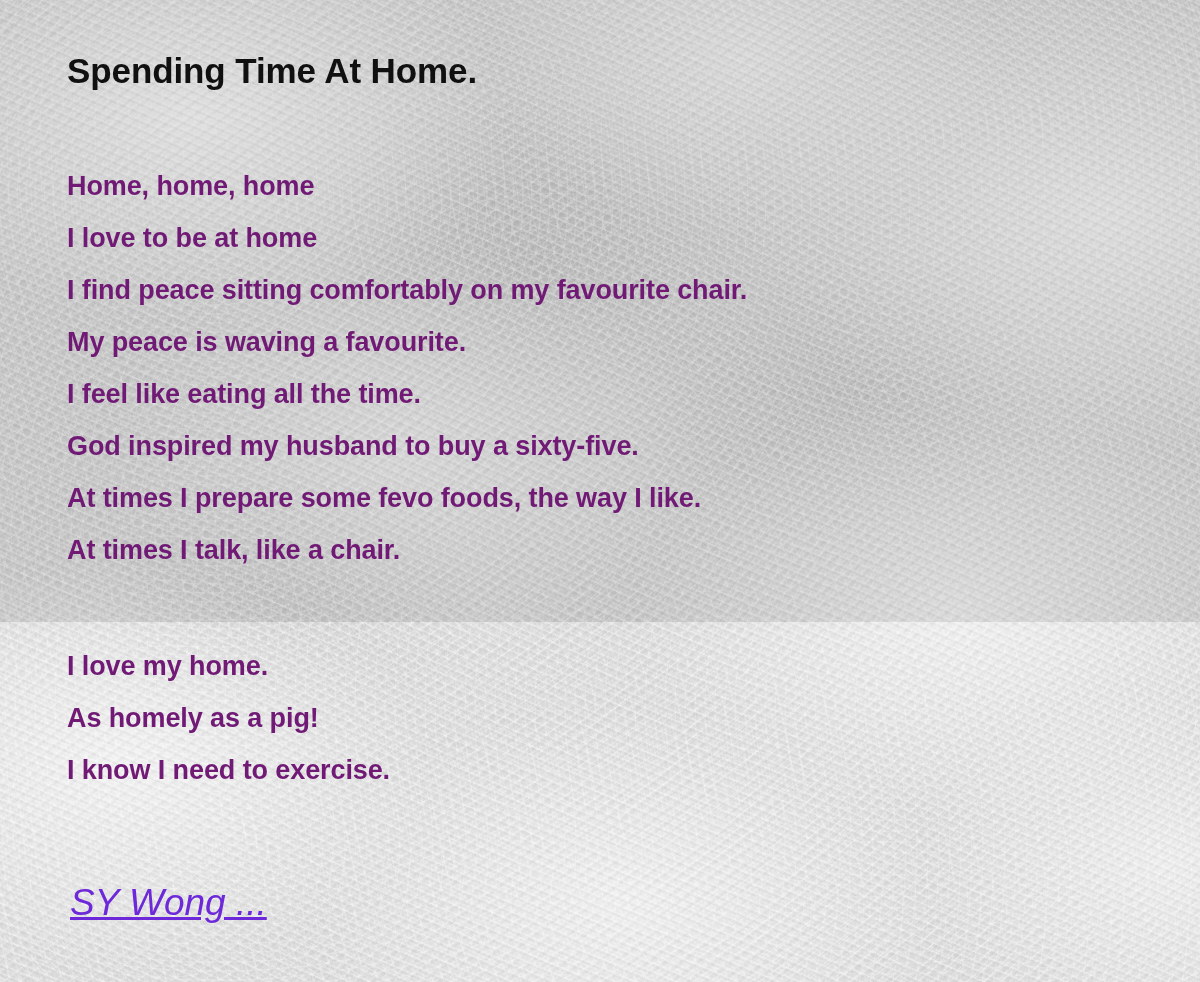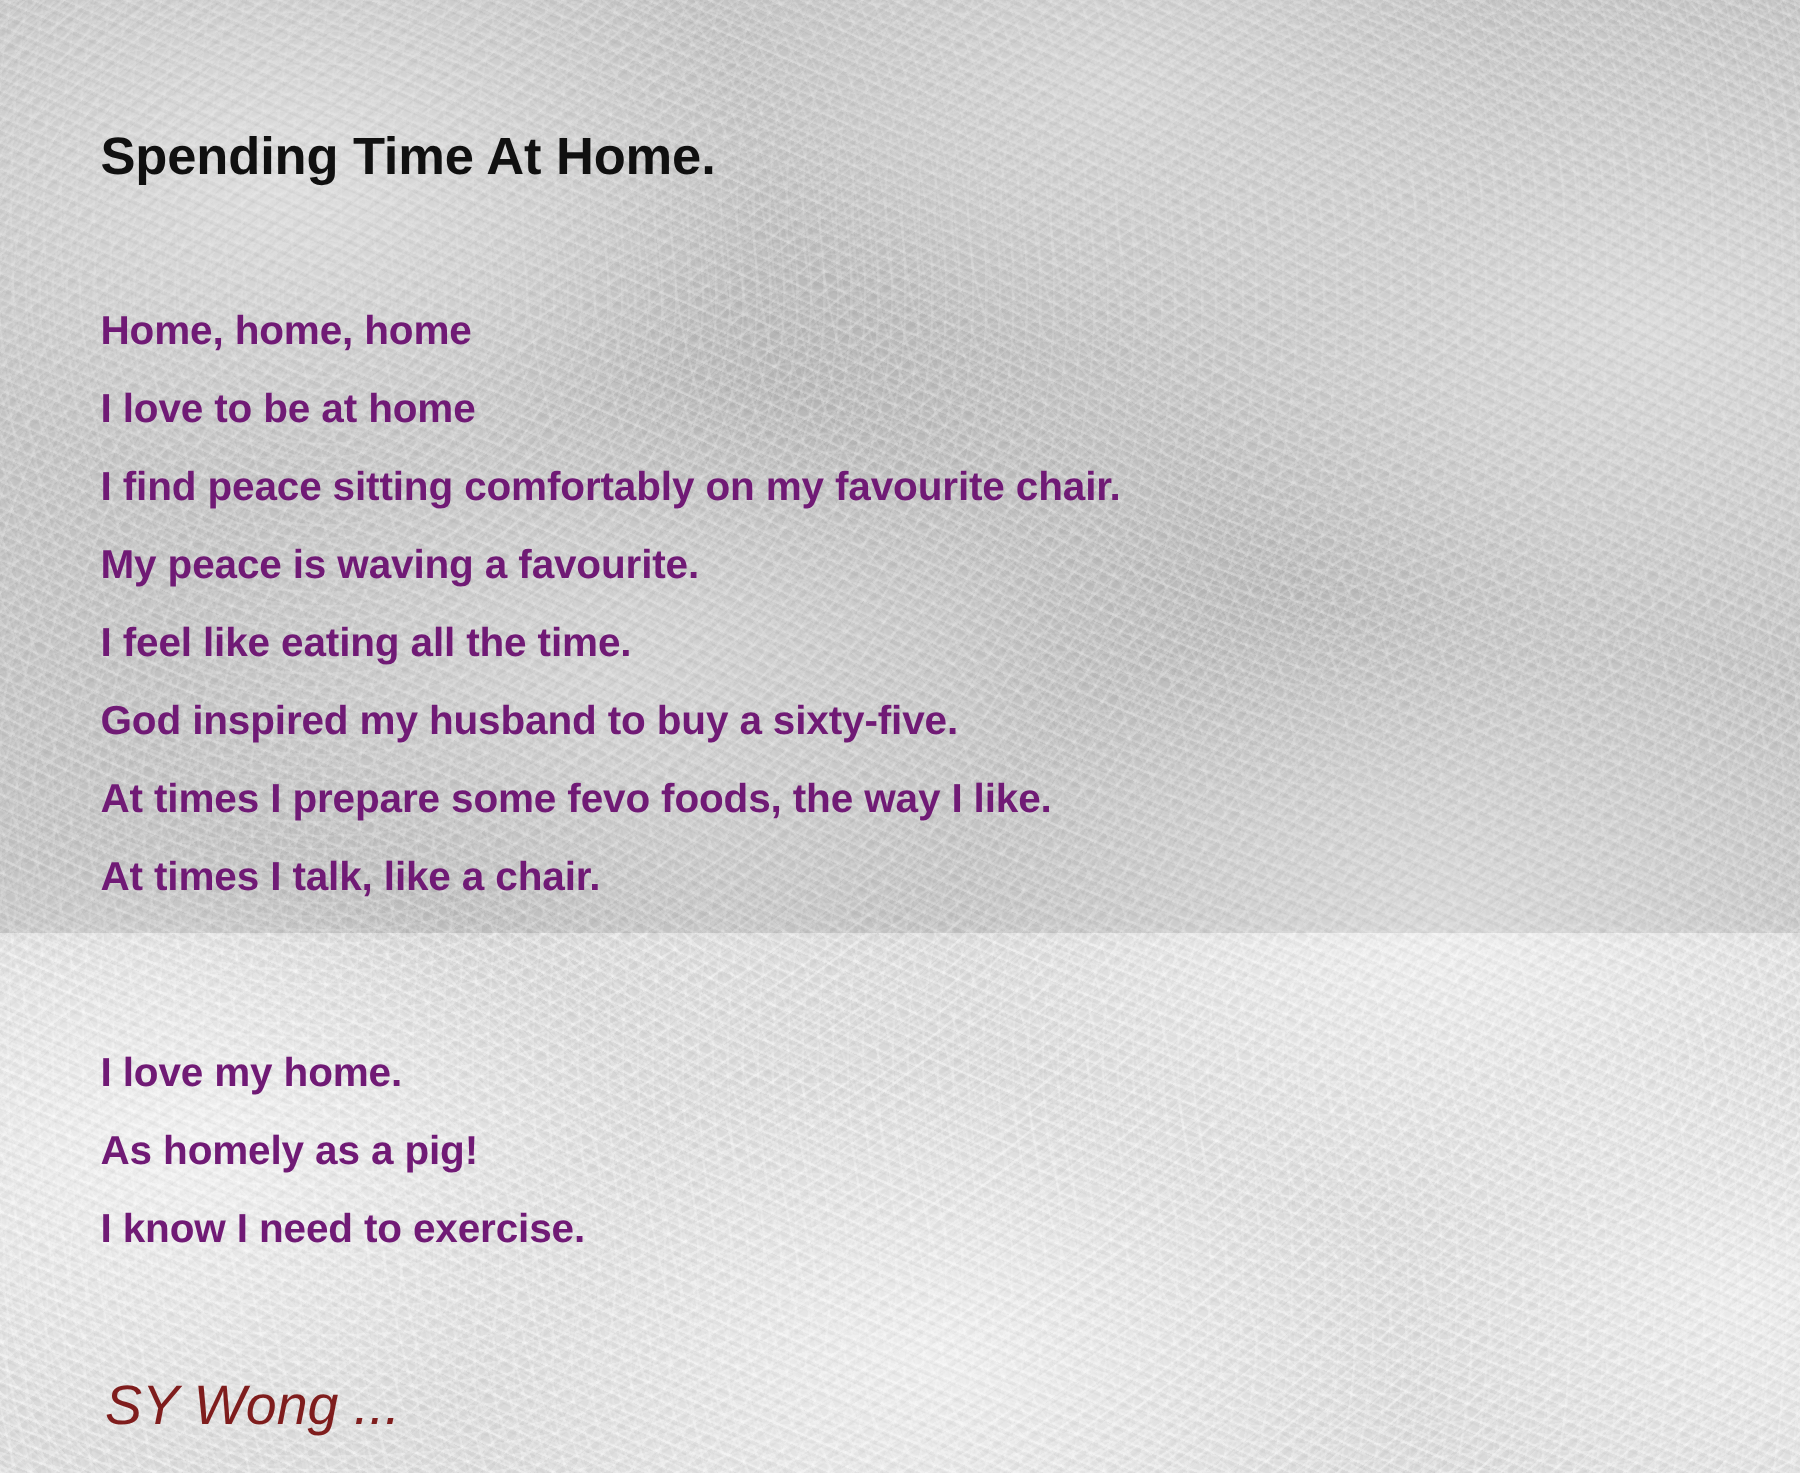"Spending Time At Home." .content { margin-top: 34px -> none }
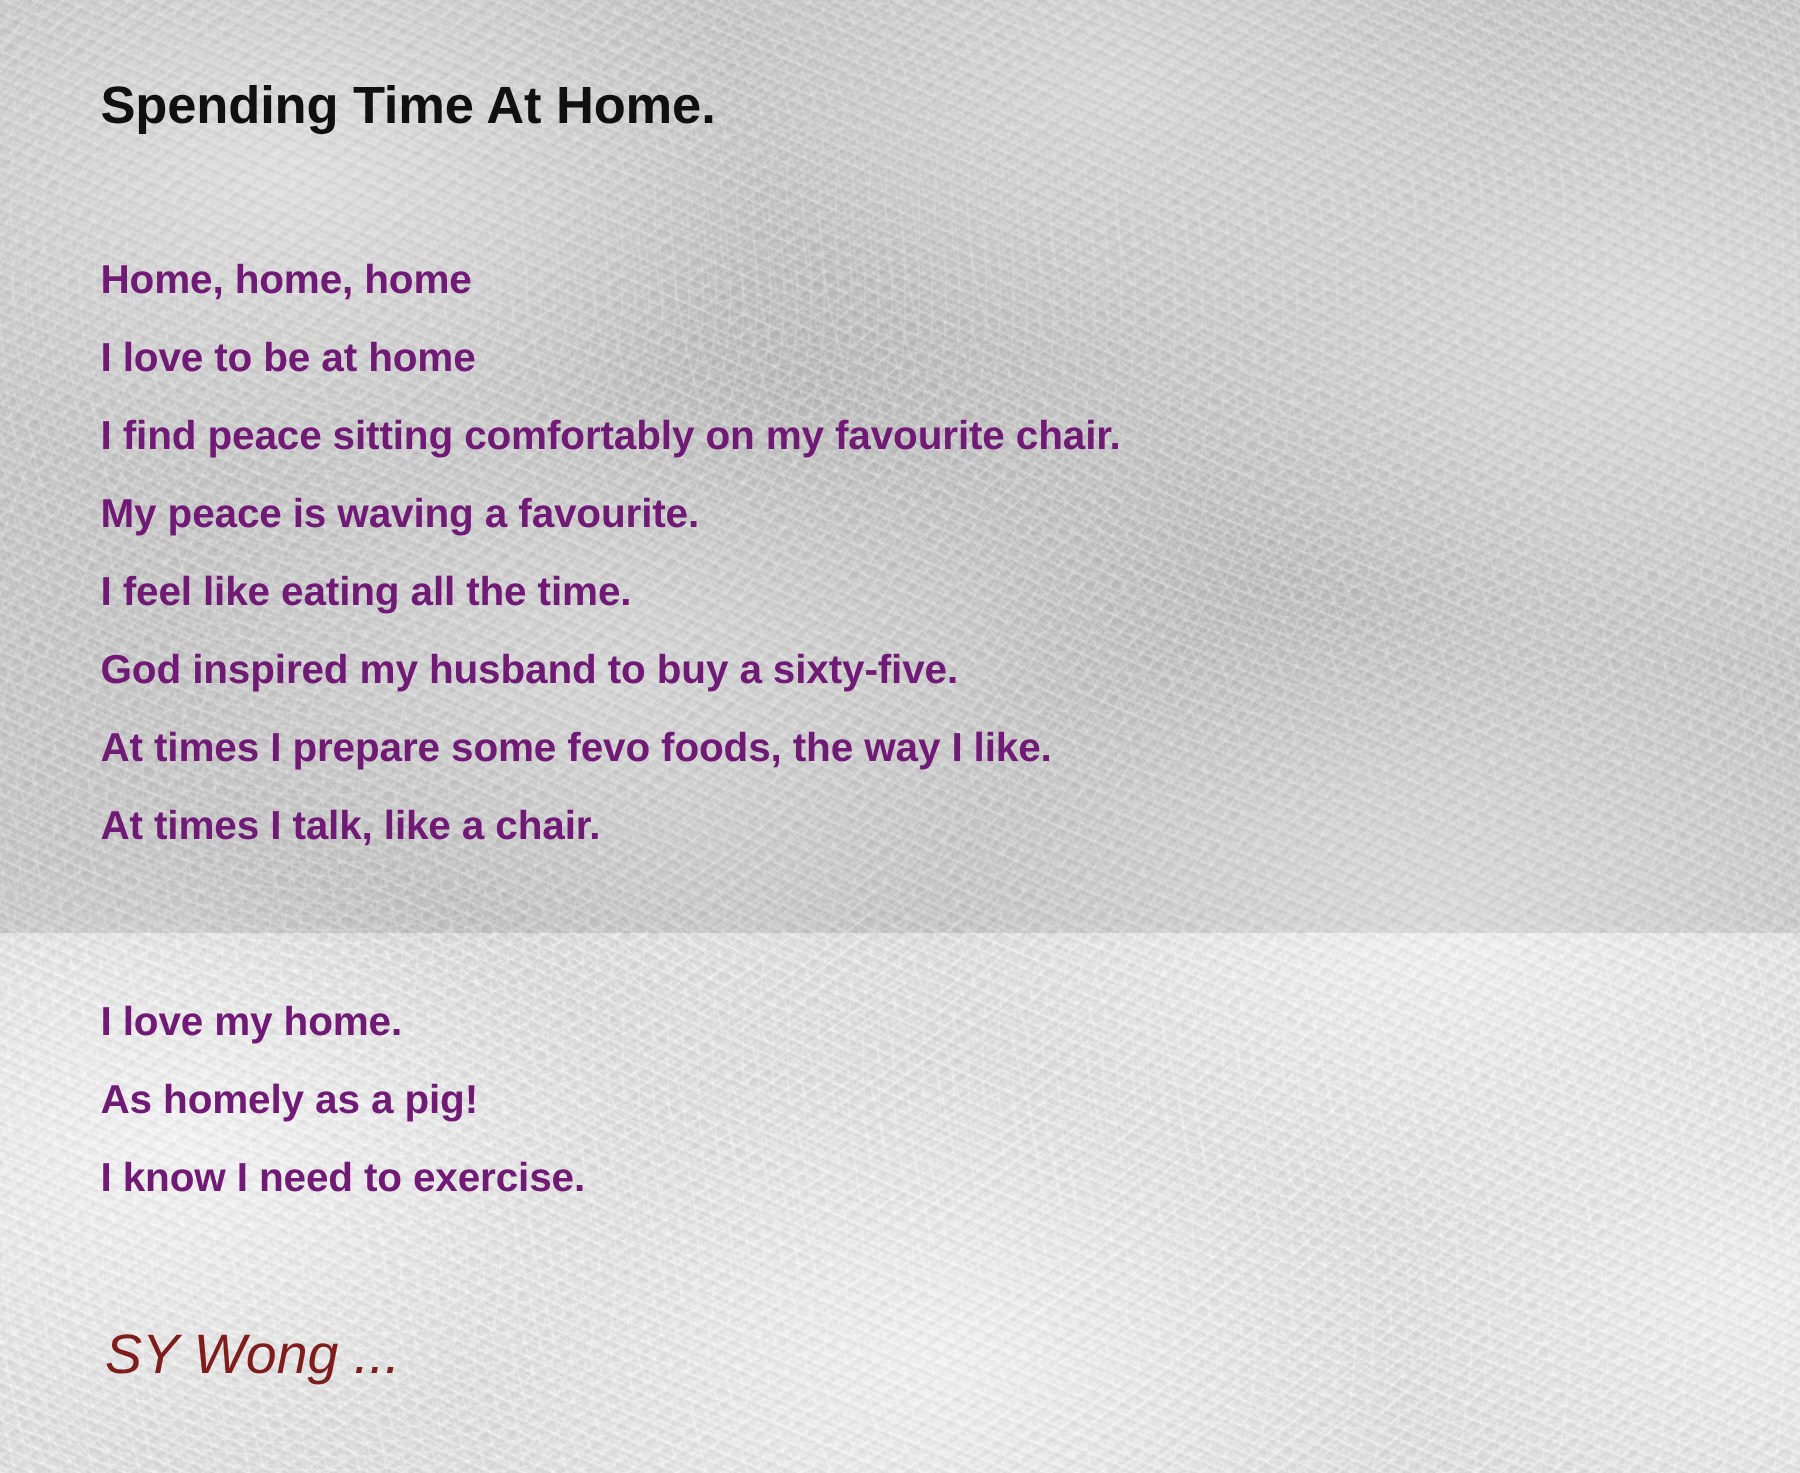"I love my home." .stanza-two { top: 655px -> 640px }
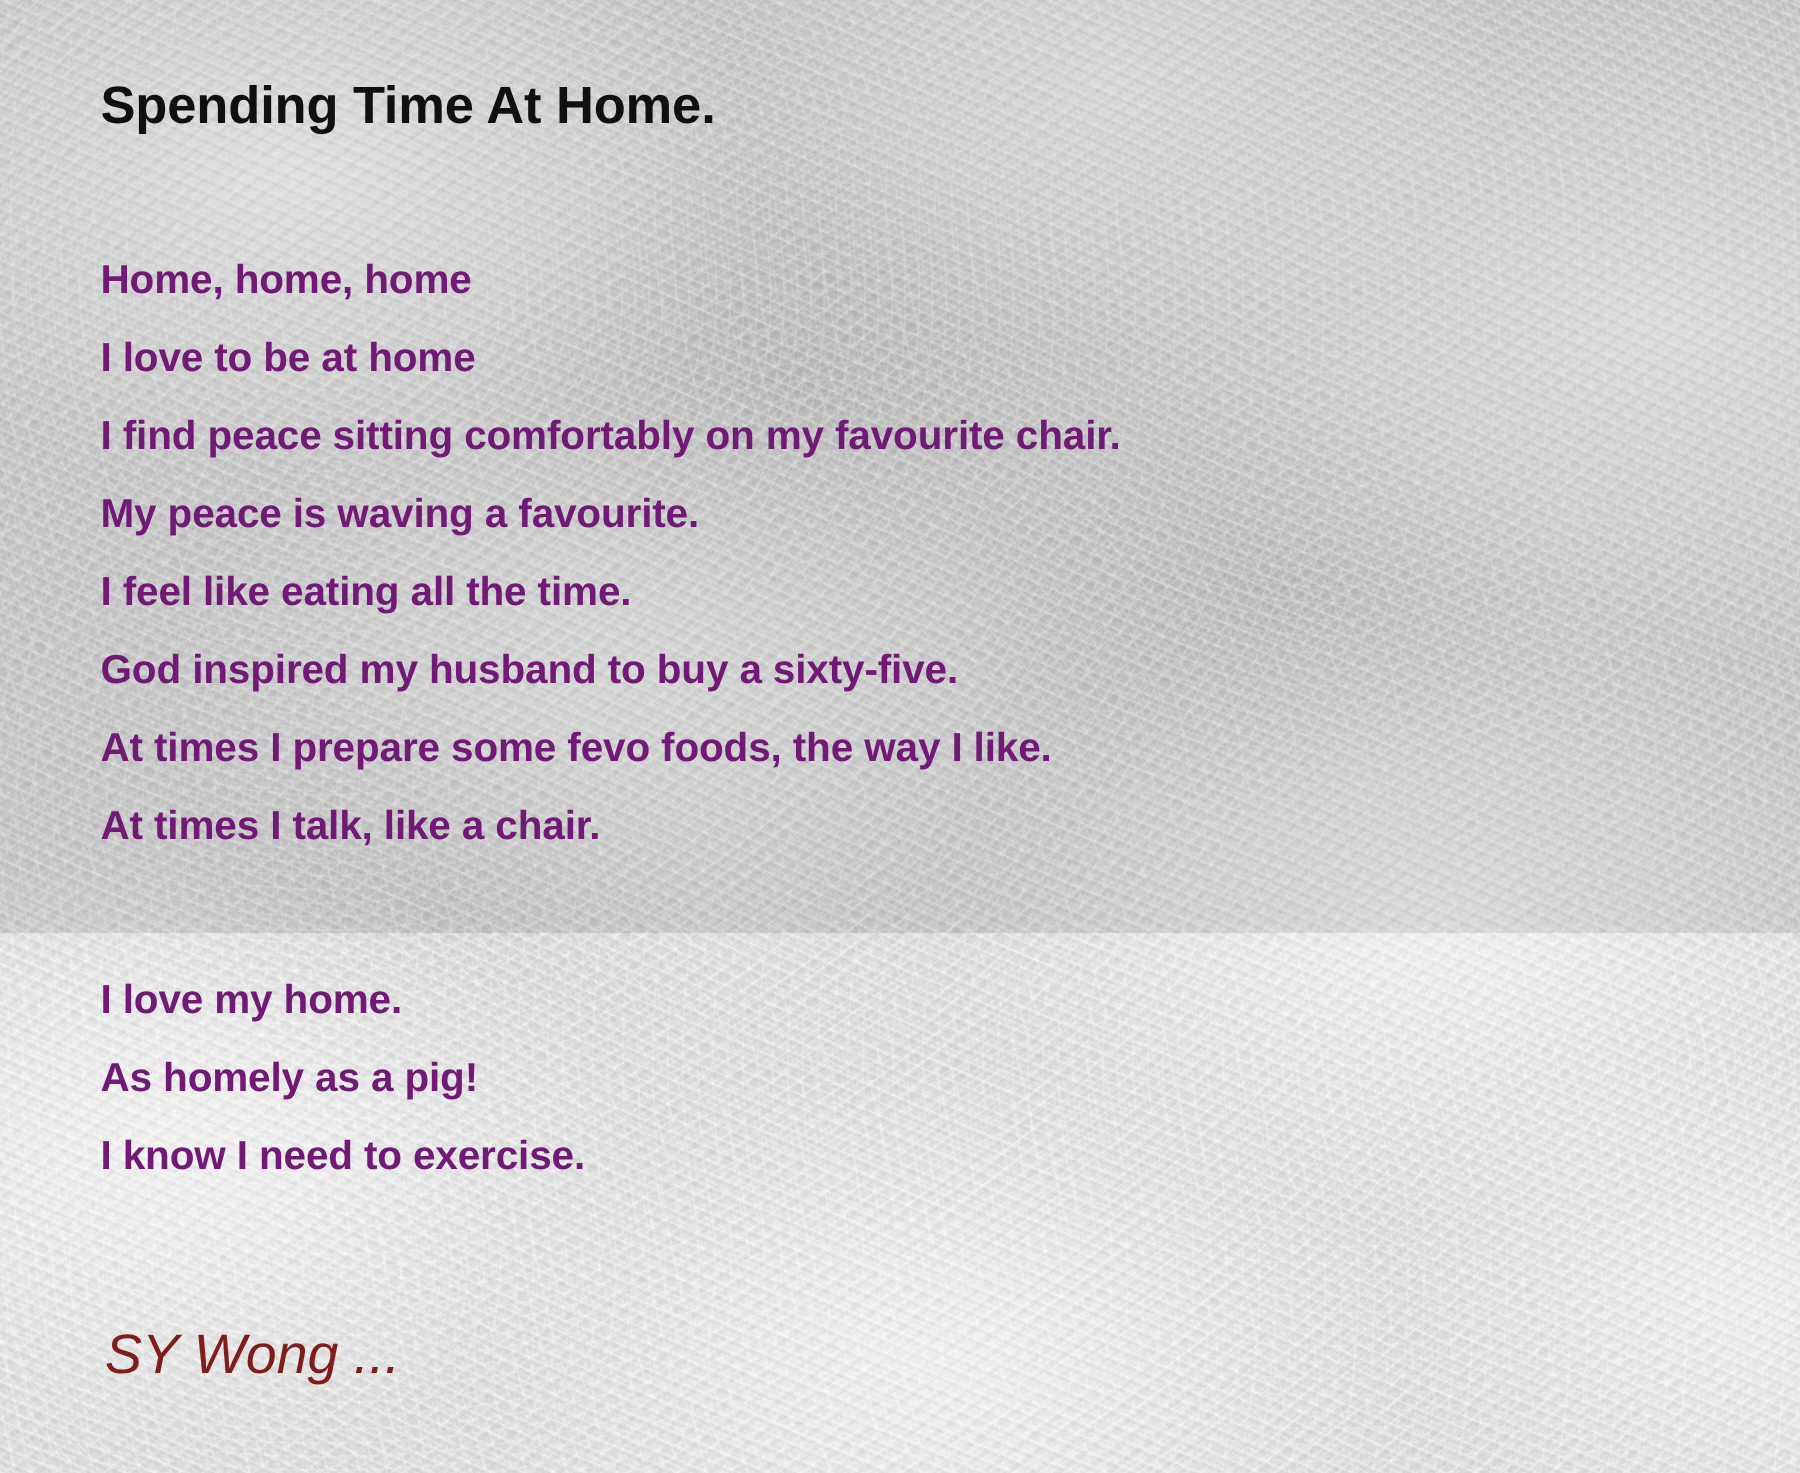"SY Wong ..." .signature { color: #7f1d1d -> #6d28d9; text-decoration: none -> underline }
